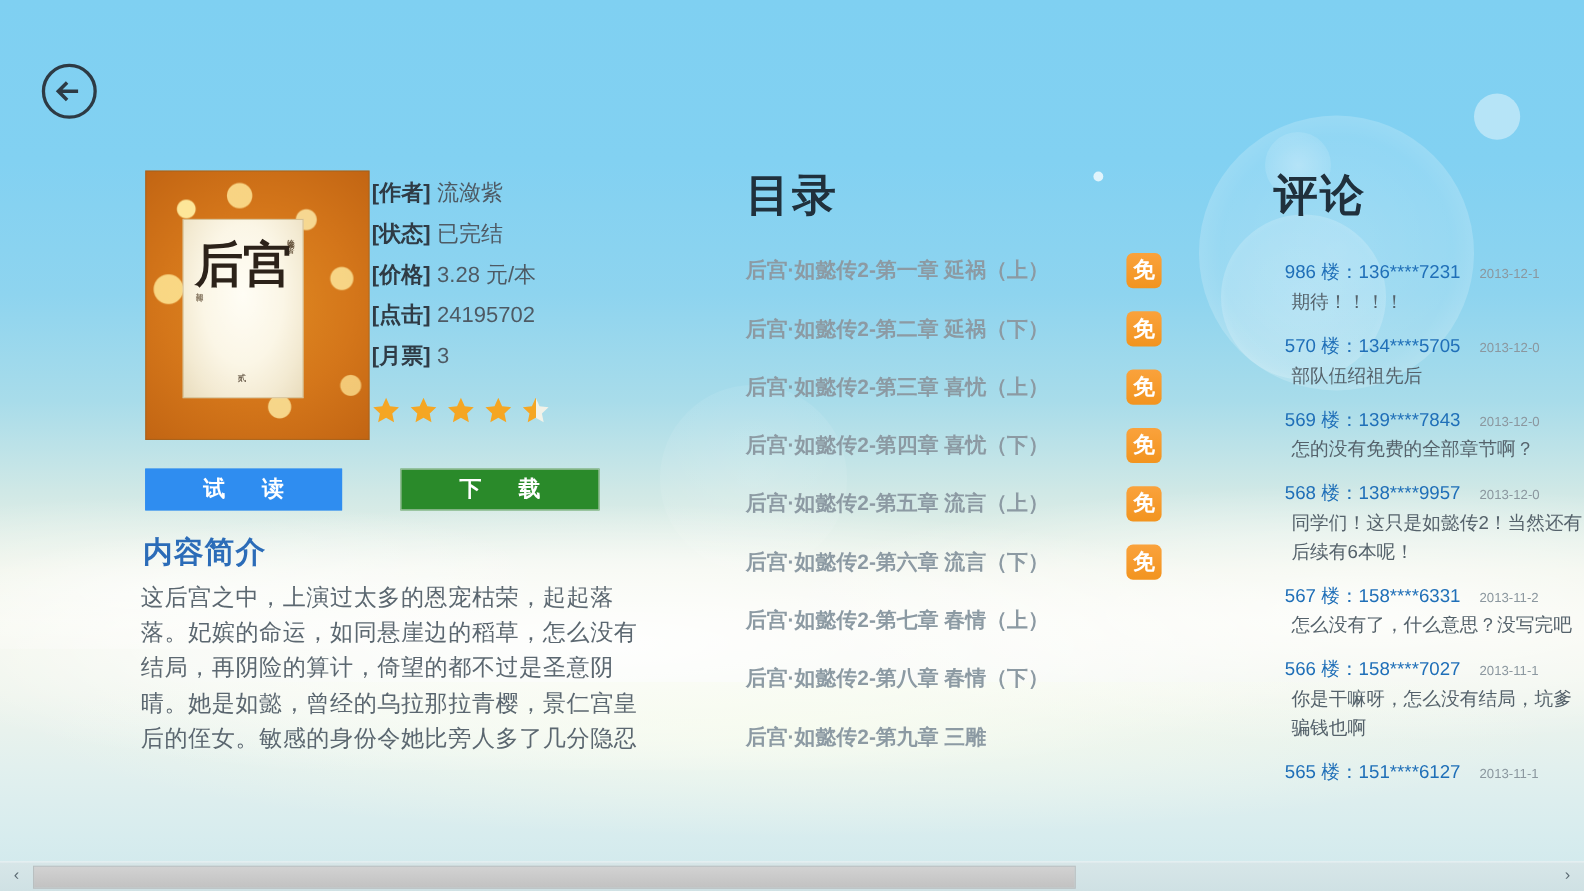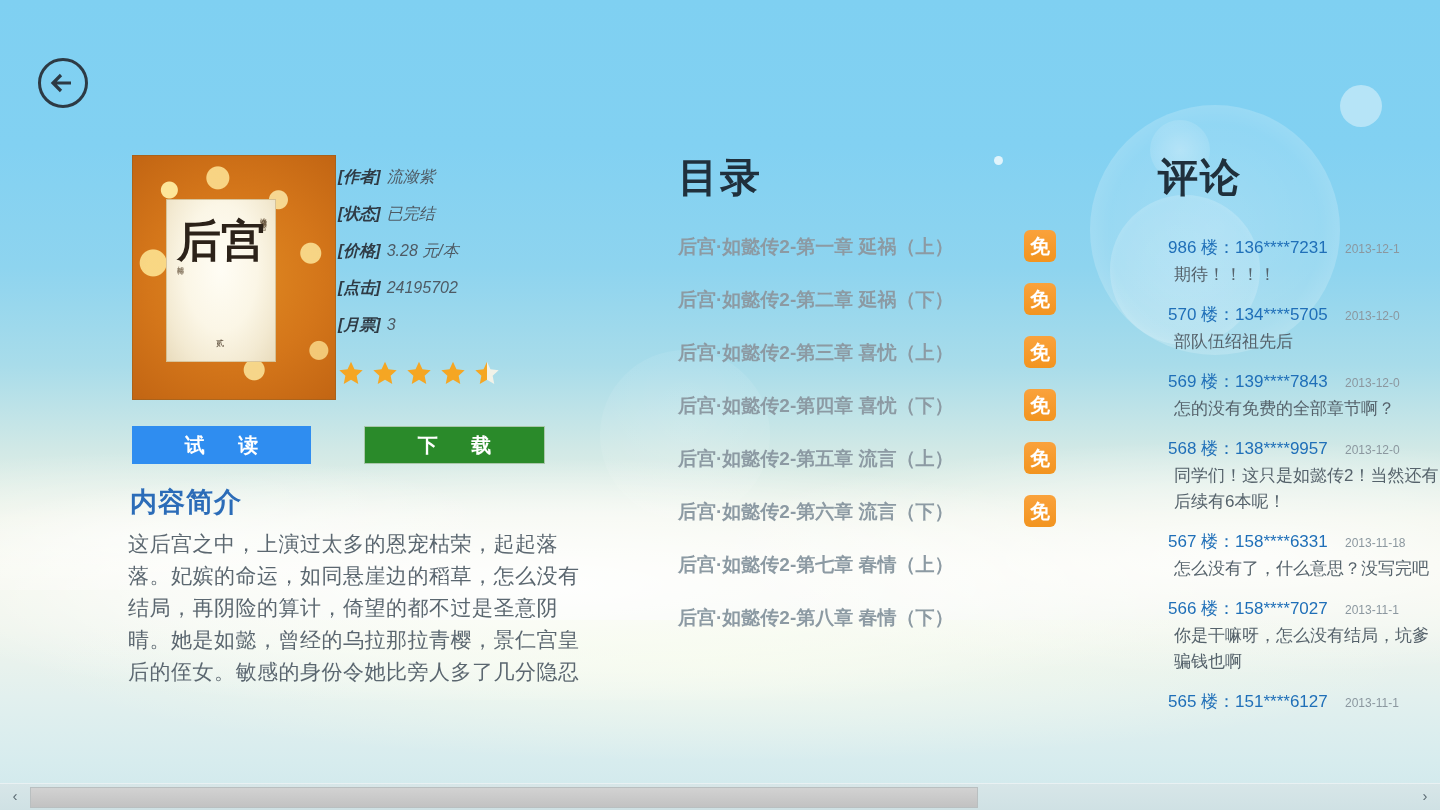"[作者] 流潋紫" .meta-row { font-size: 16px -> 20px; font-style: italic -> none }
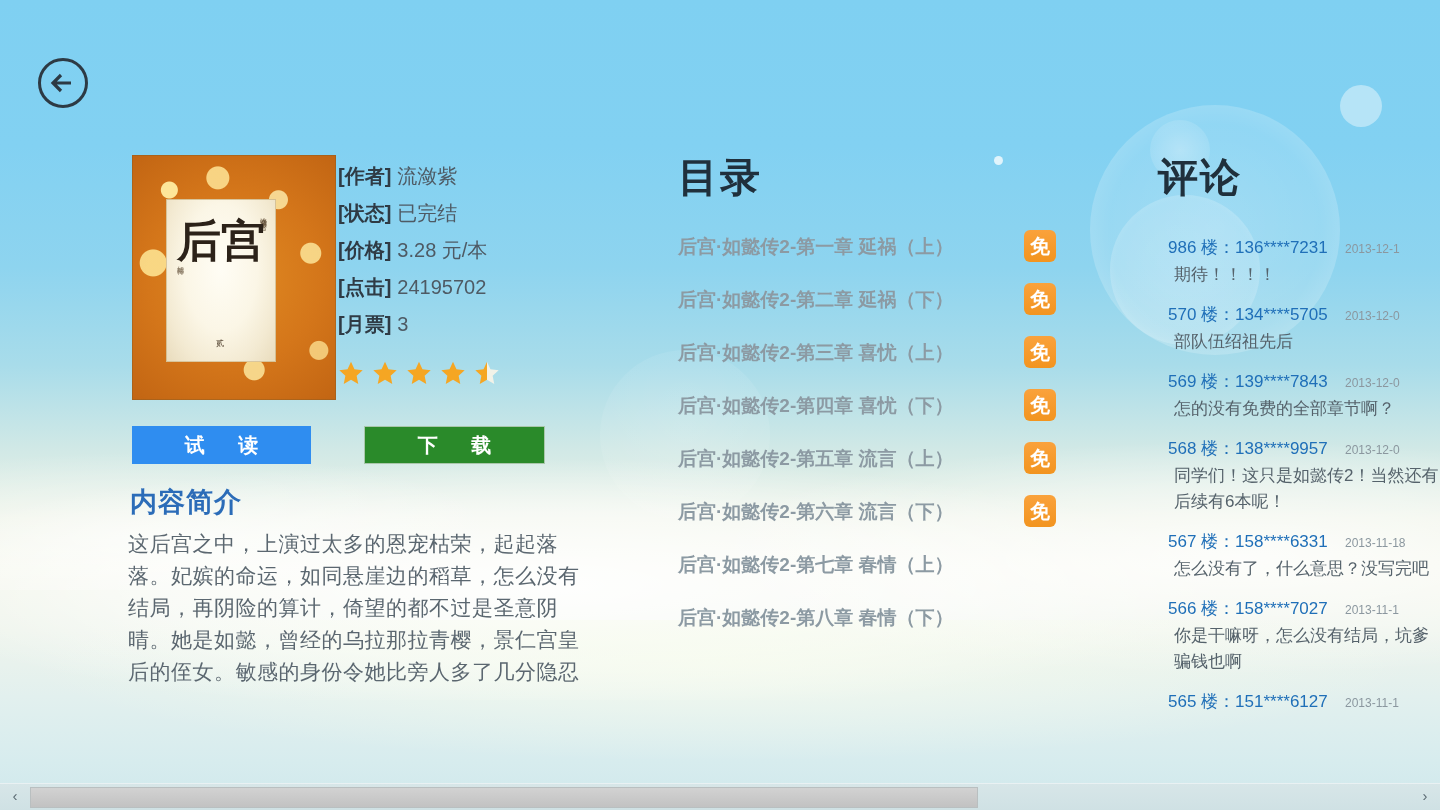"2013-11-18" span.comment-date { text: 2013-11-18 -> 2013-11-2 }
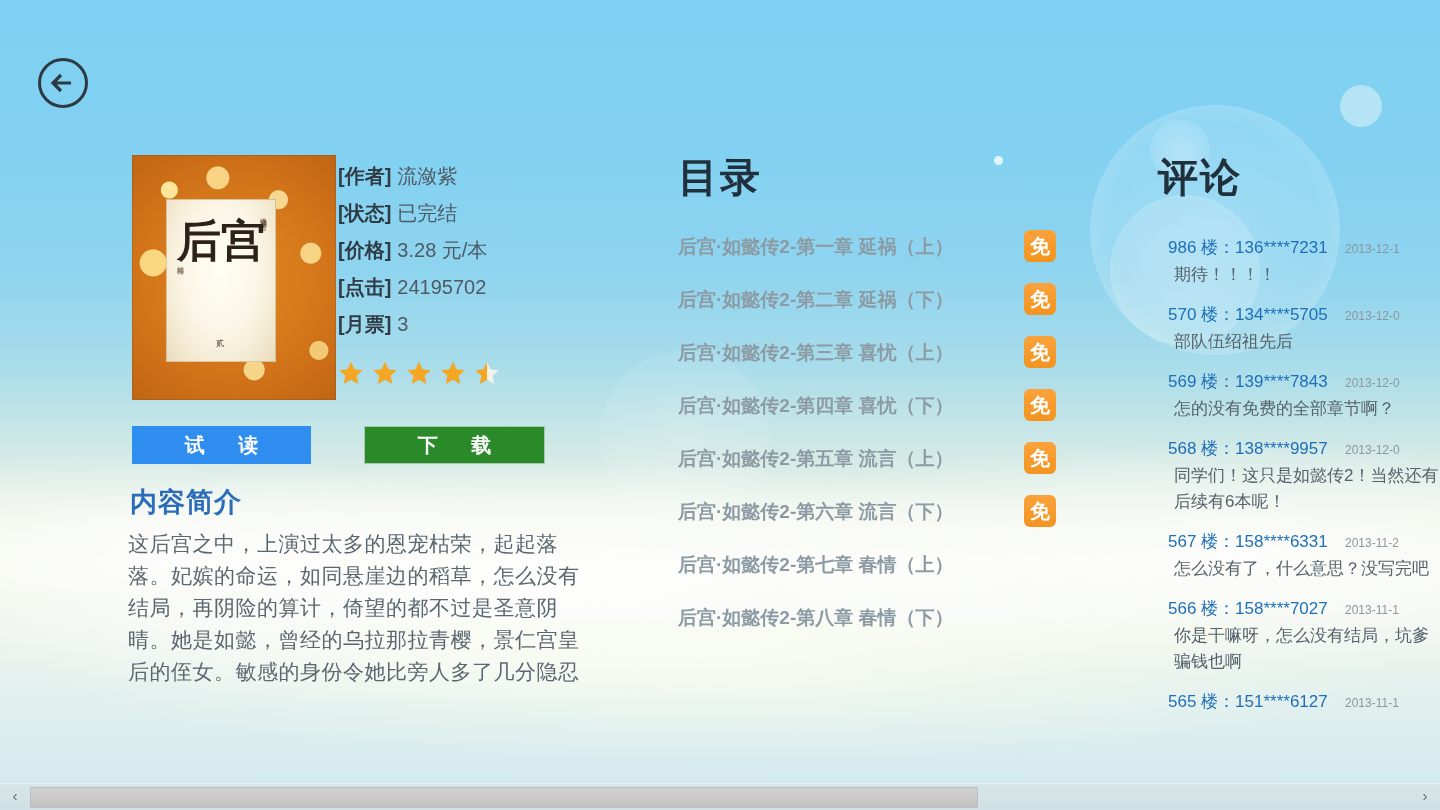"后宫·如懿传2-第九章 三雕" div.toc-row { html: none -> <div> <span>后宫·如懿传2-第九章 三雕</span> </div> }
